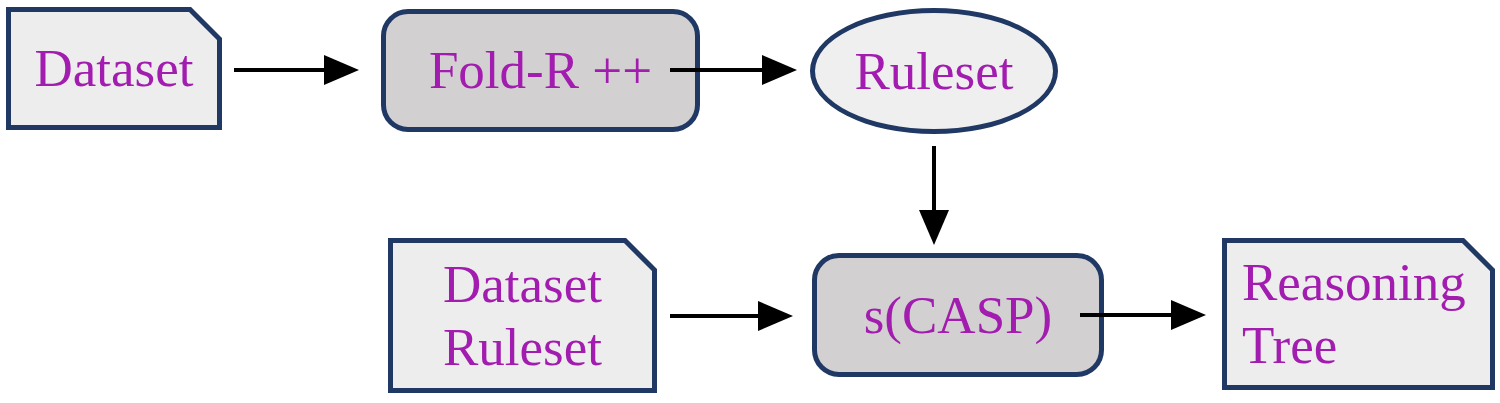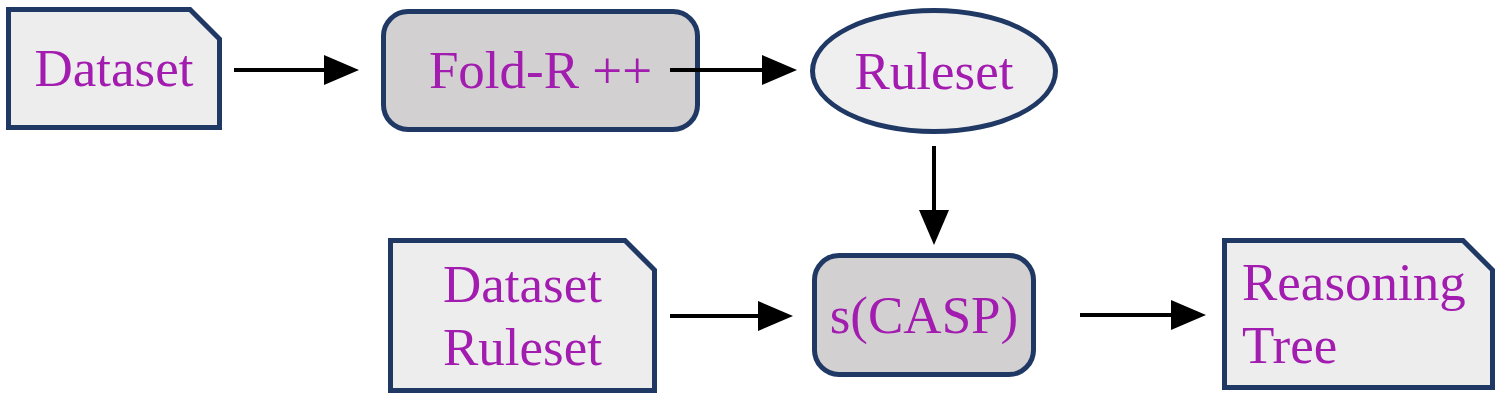"s(CASP)" div.node { width: 224px -> 292px }
